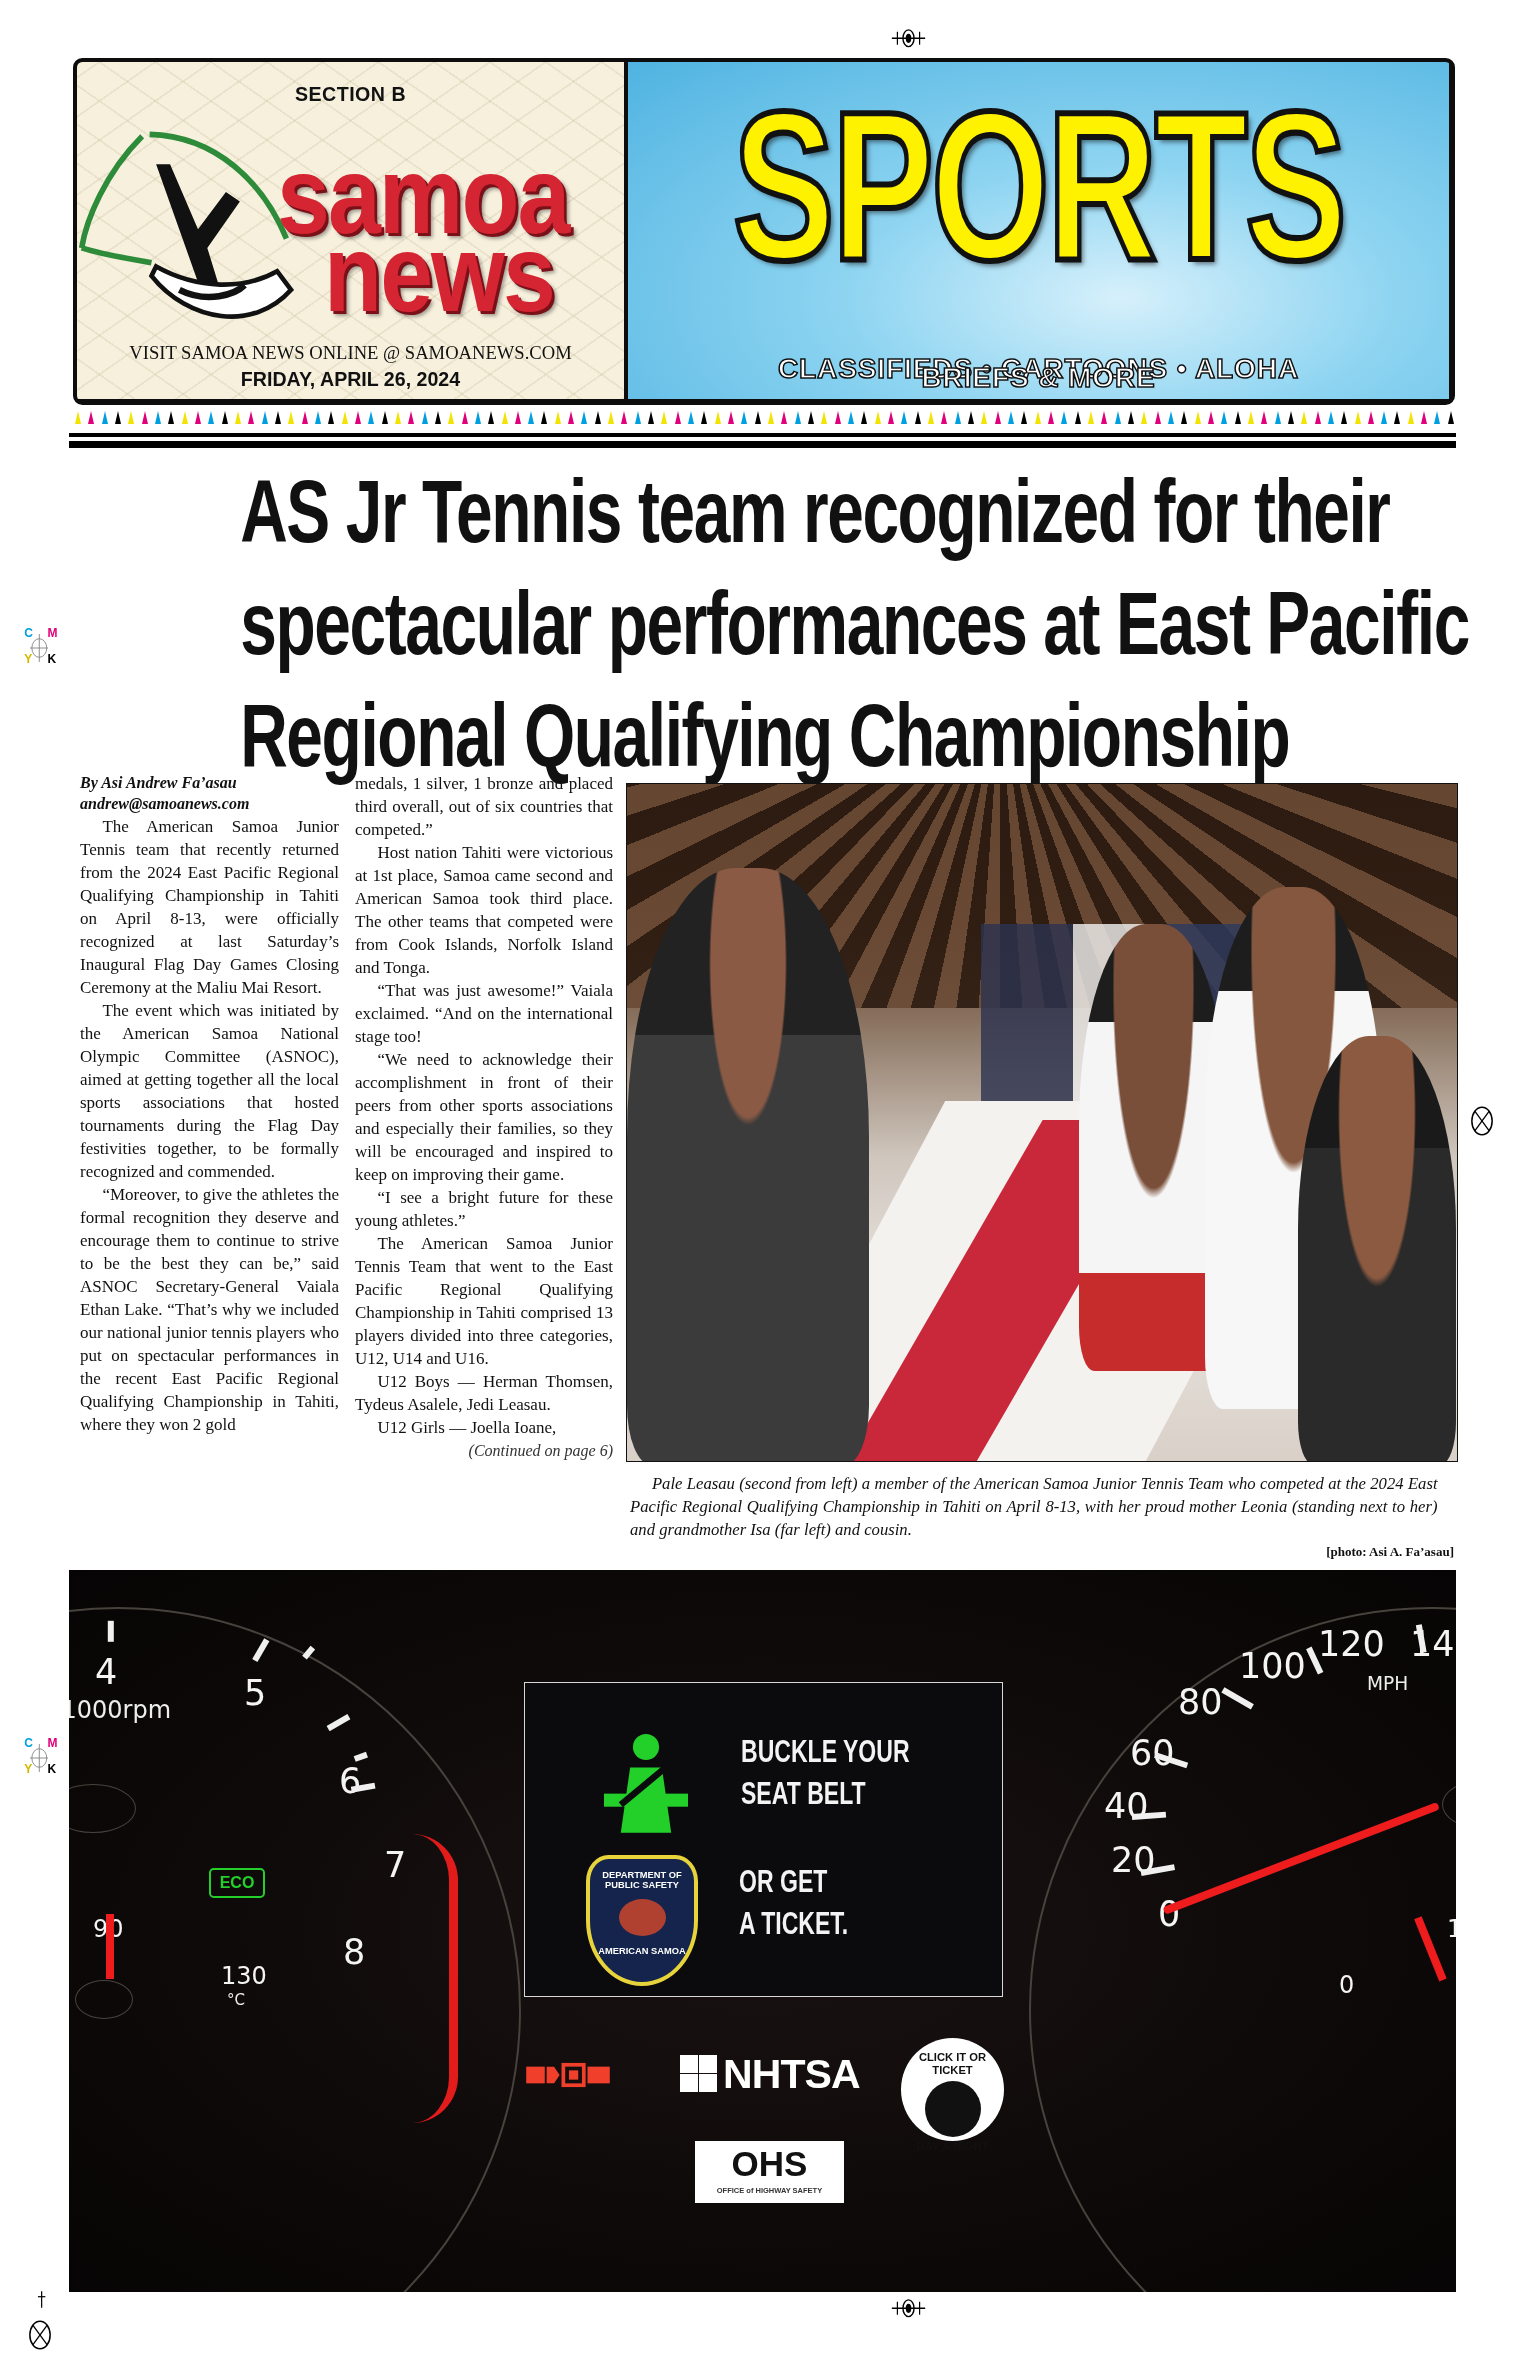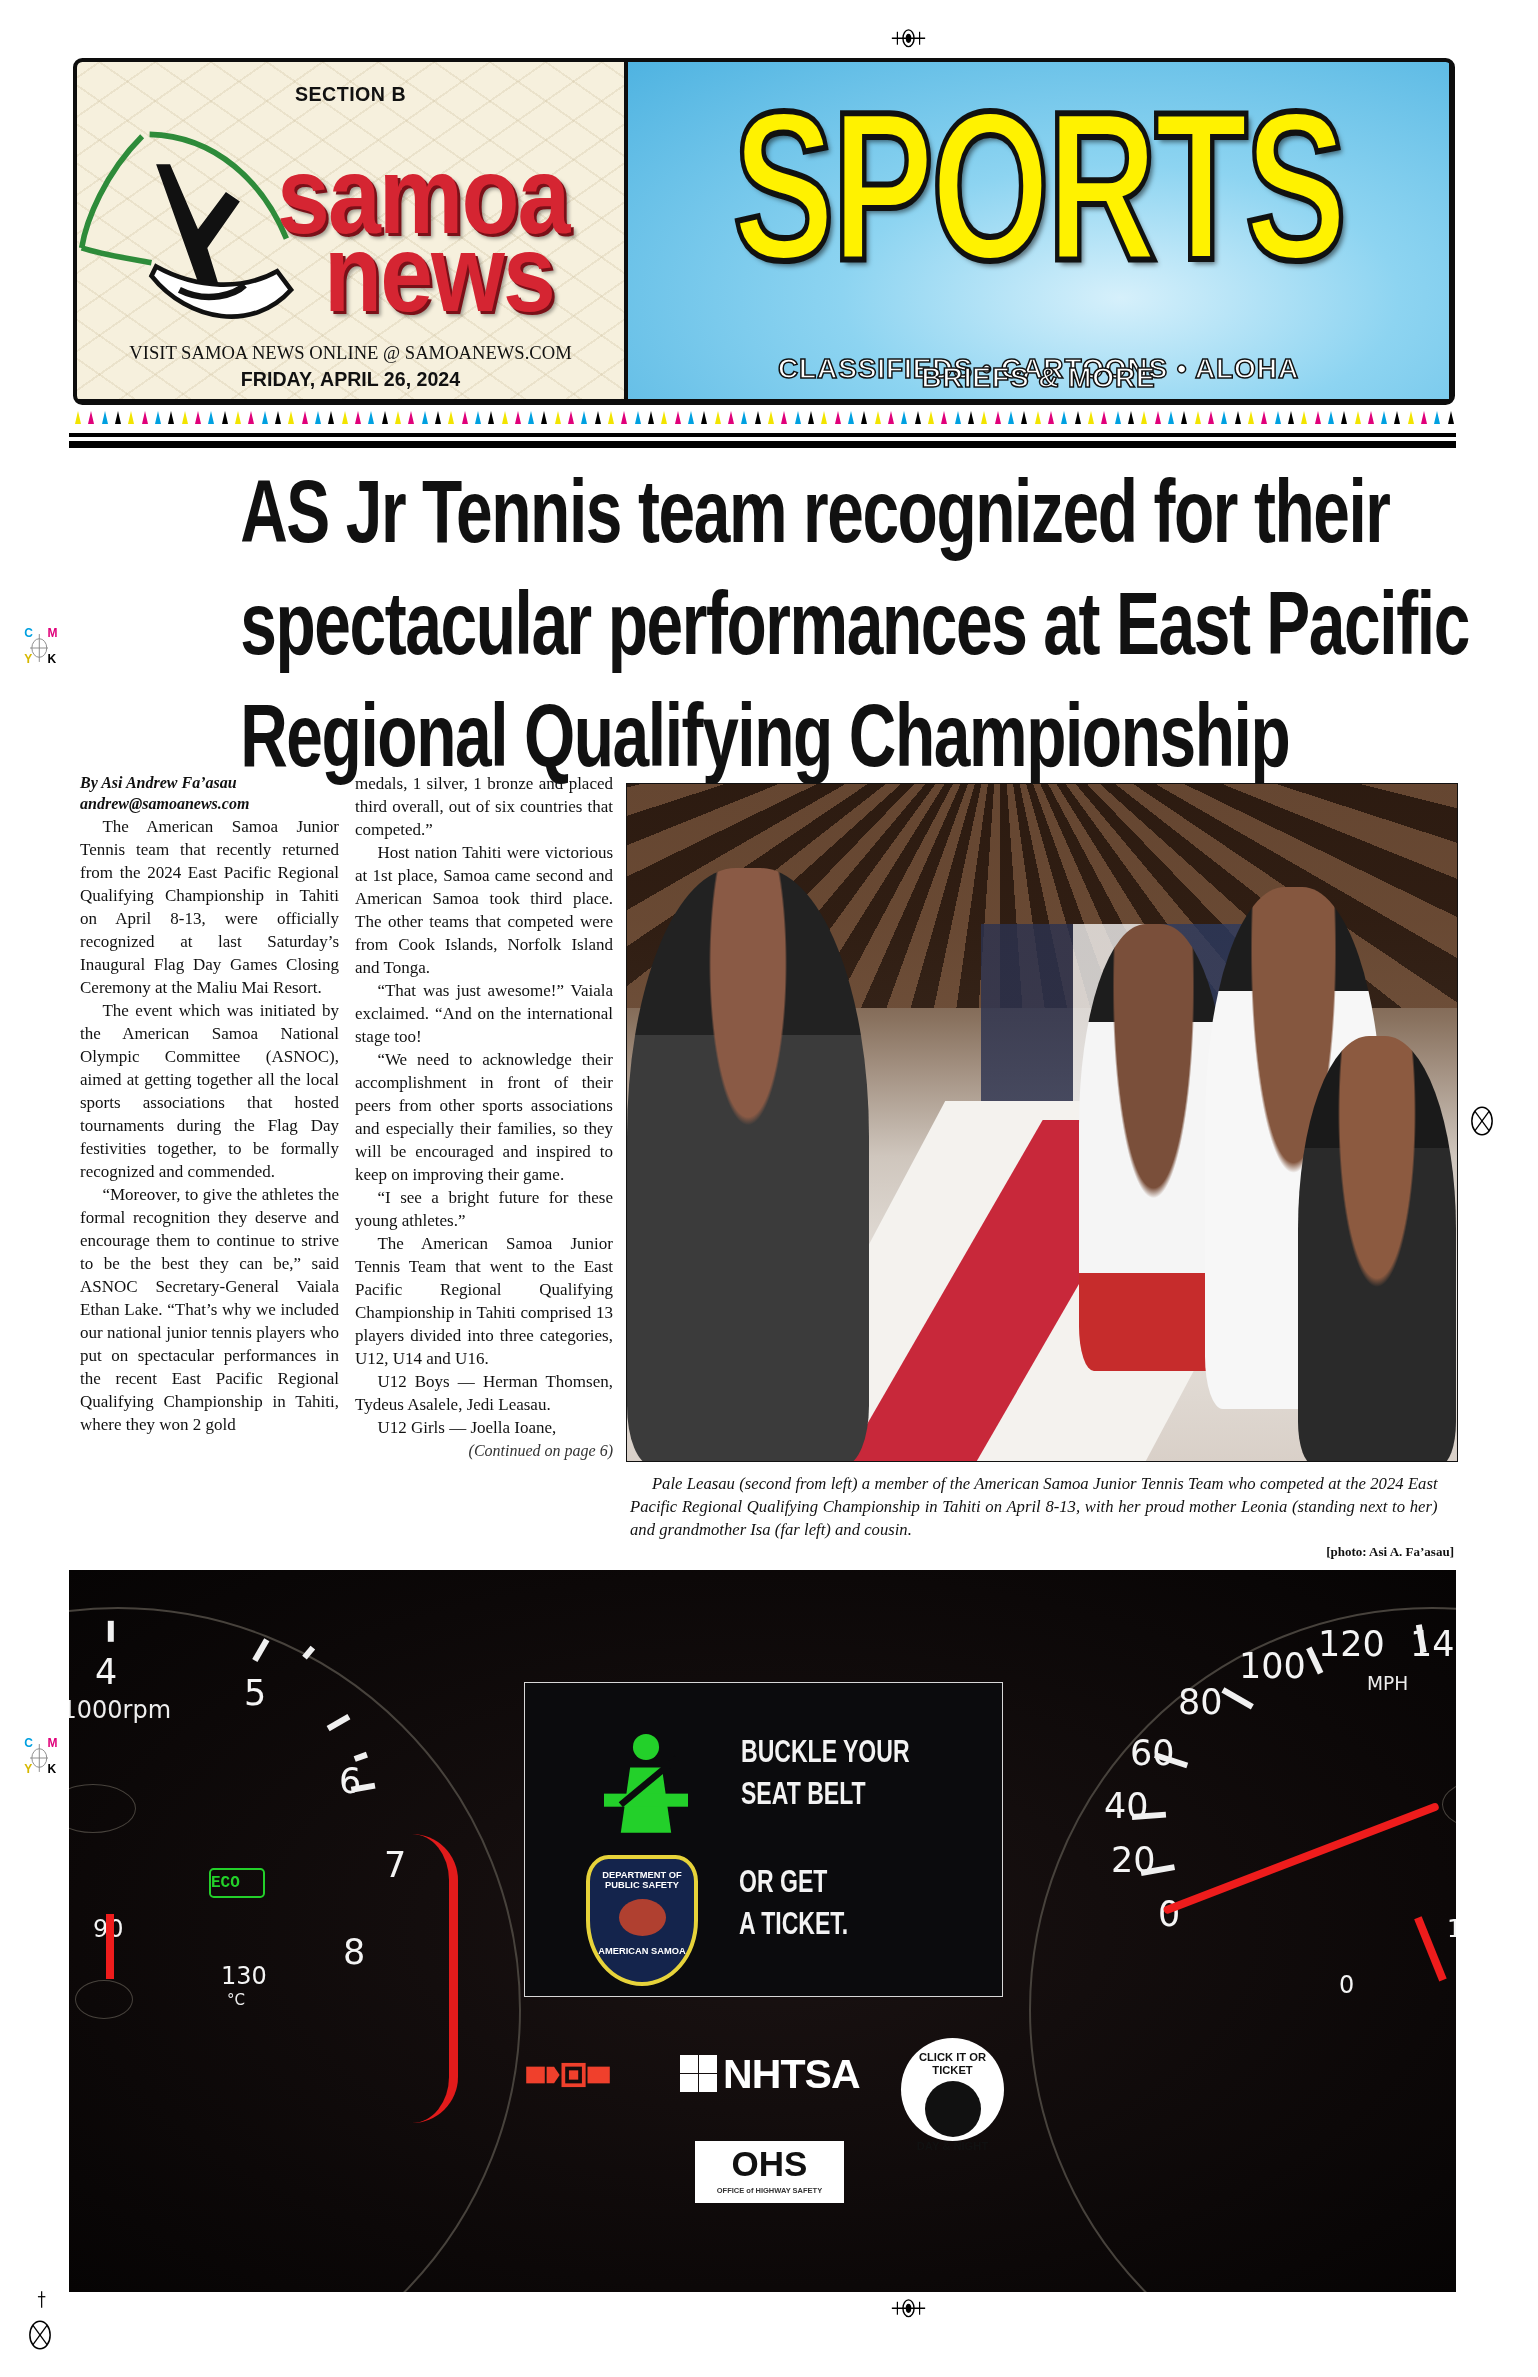"ECO" .eco { font-family: Liberation Mono, monospace -> Liberation Sans, sans-serif; text-align: left -> center }
